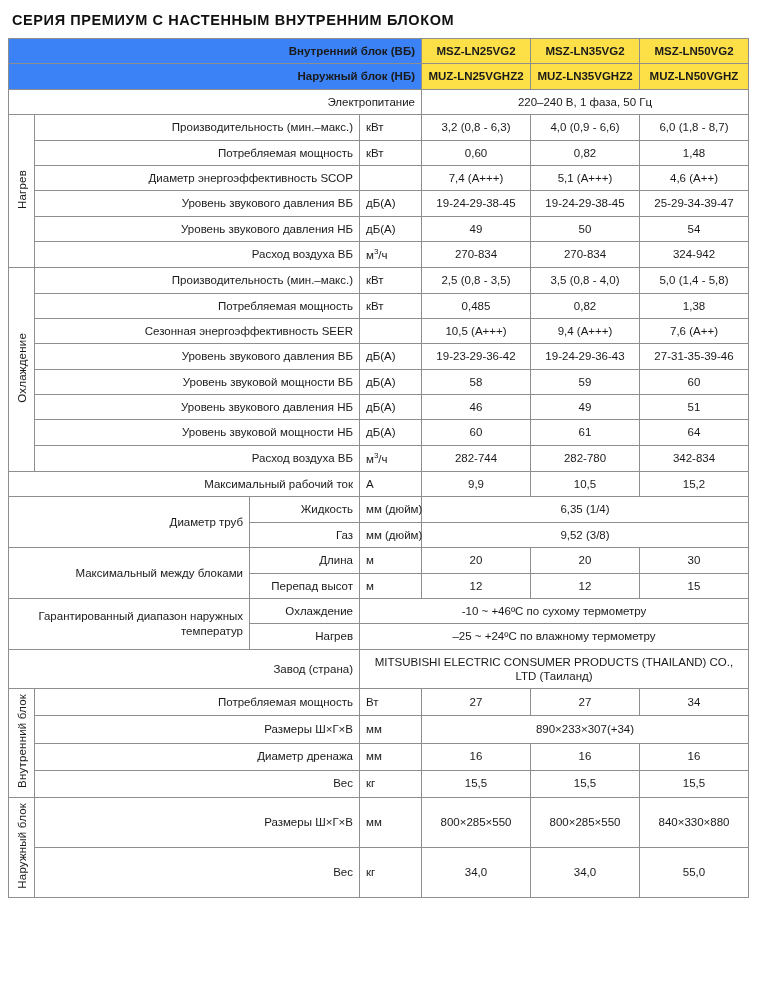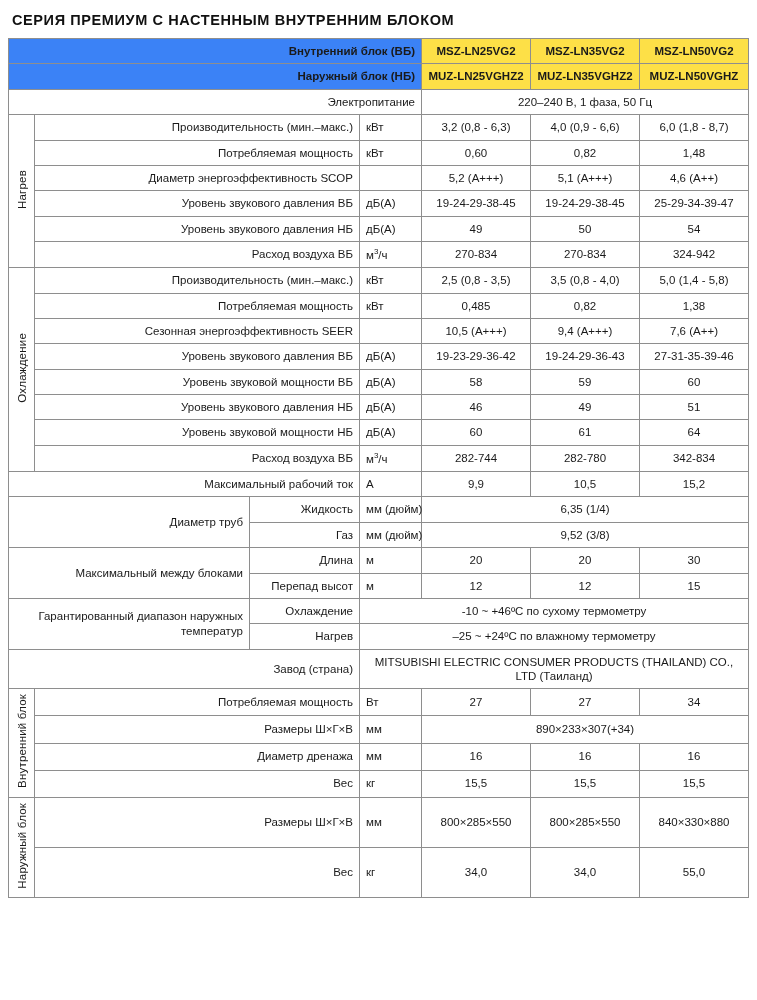"5,2 (A+++)" td.ctr { text: 5,2 -> 7,4 }
